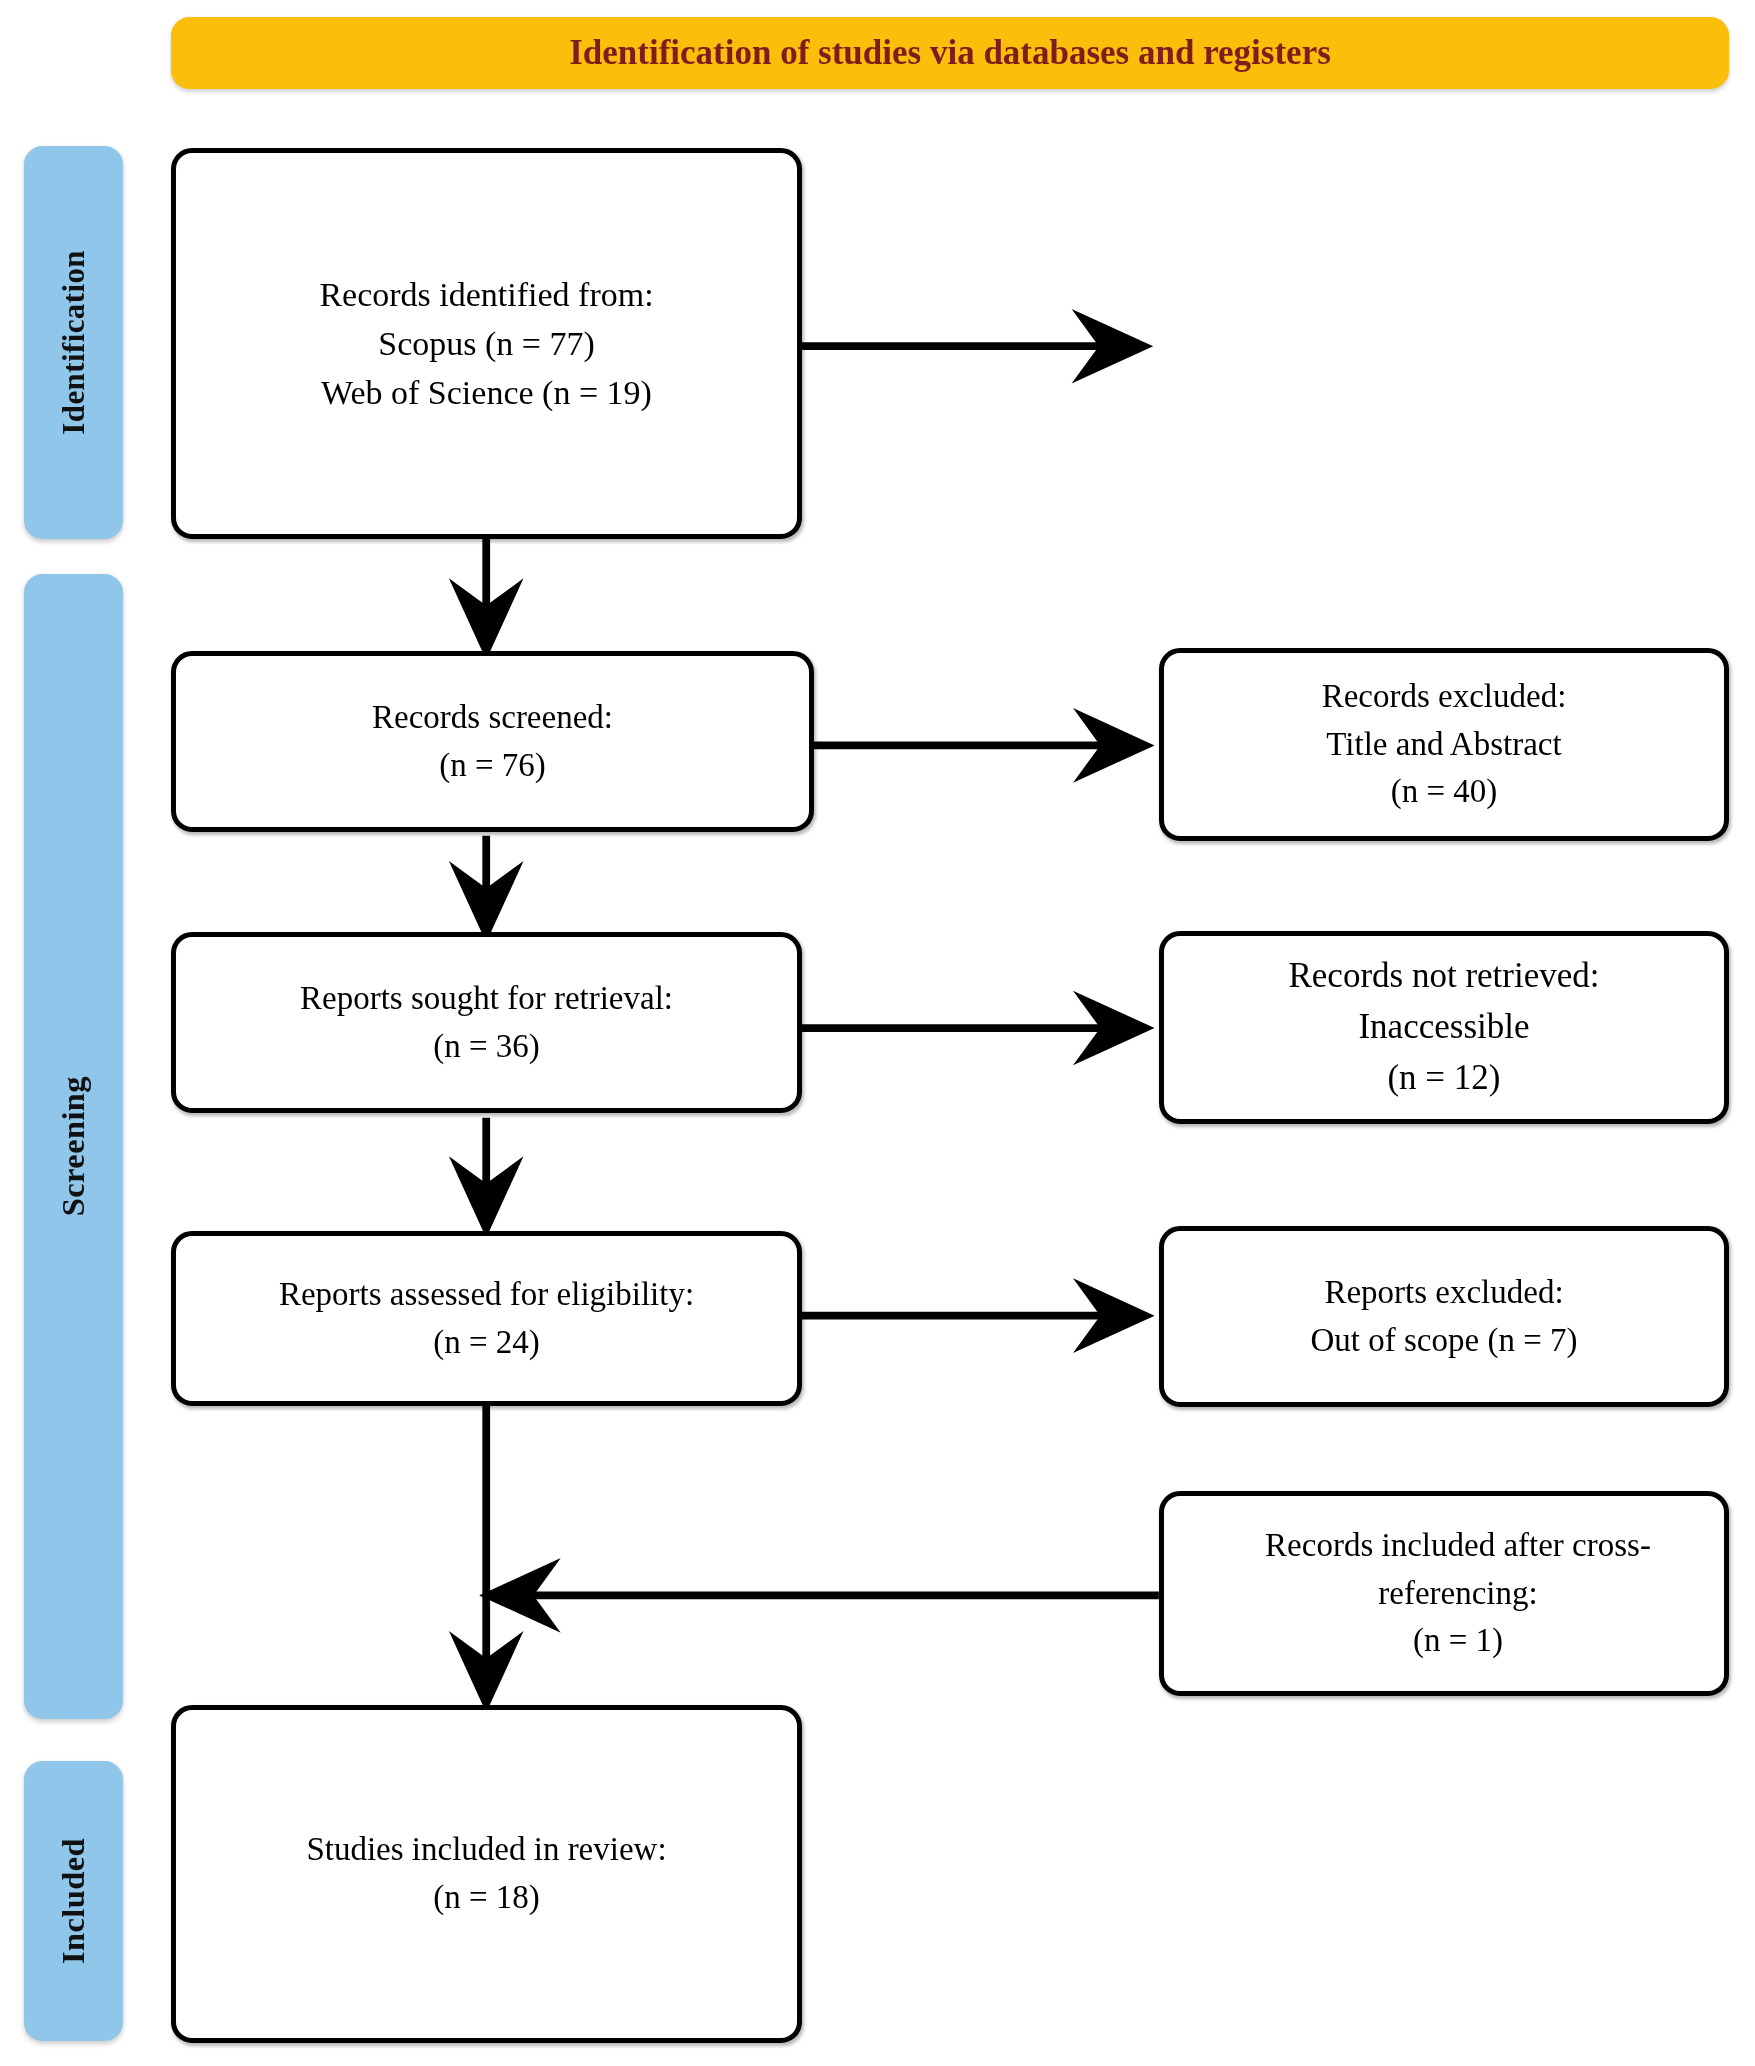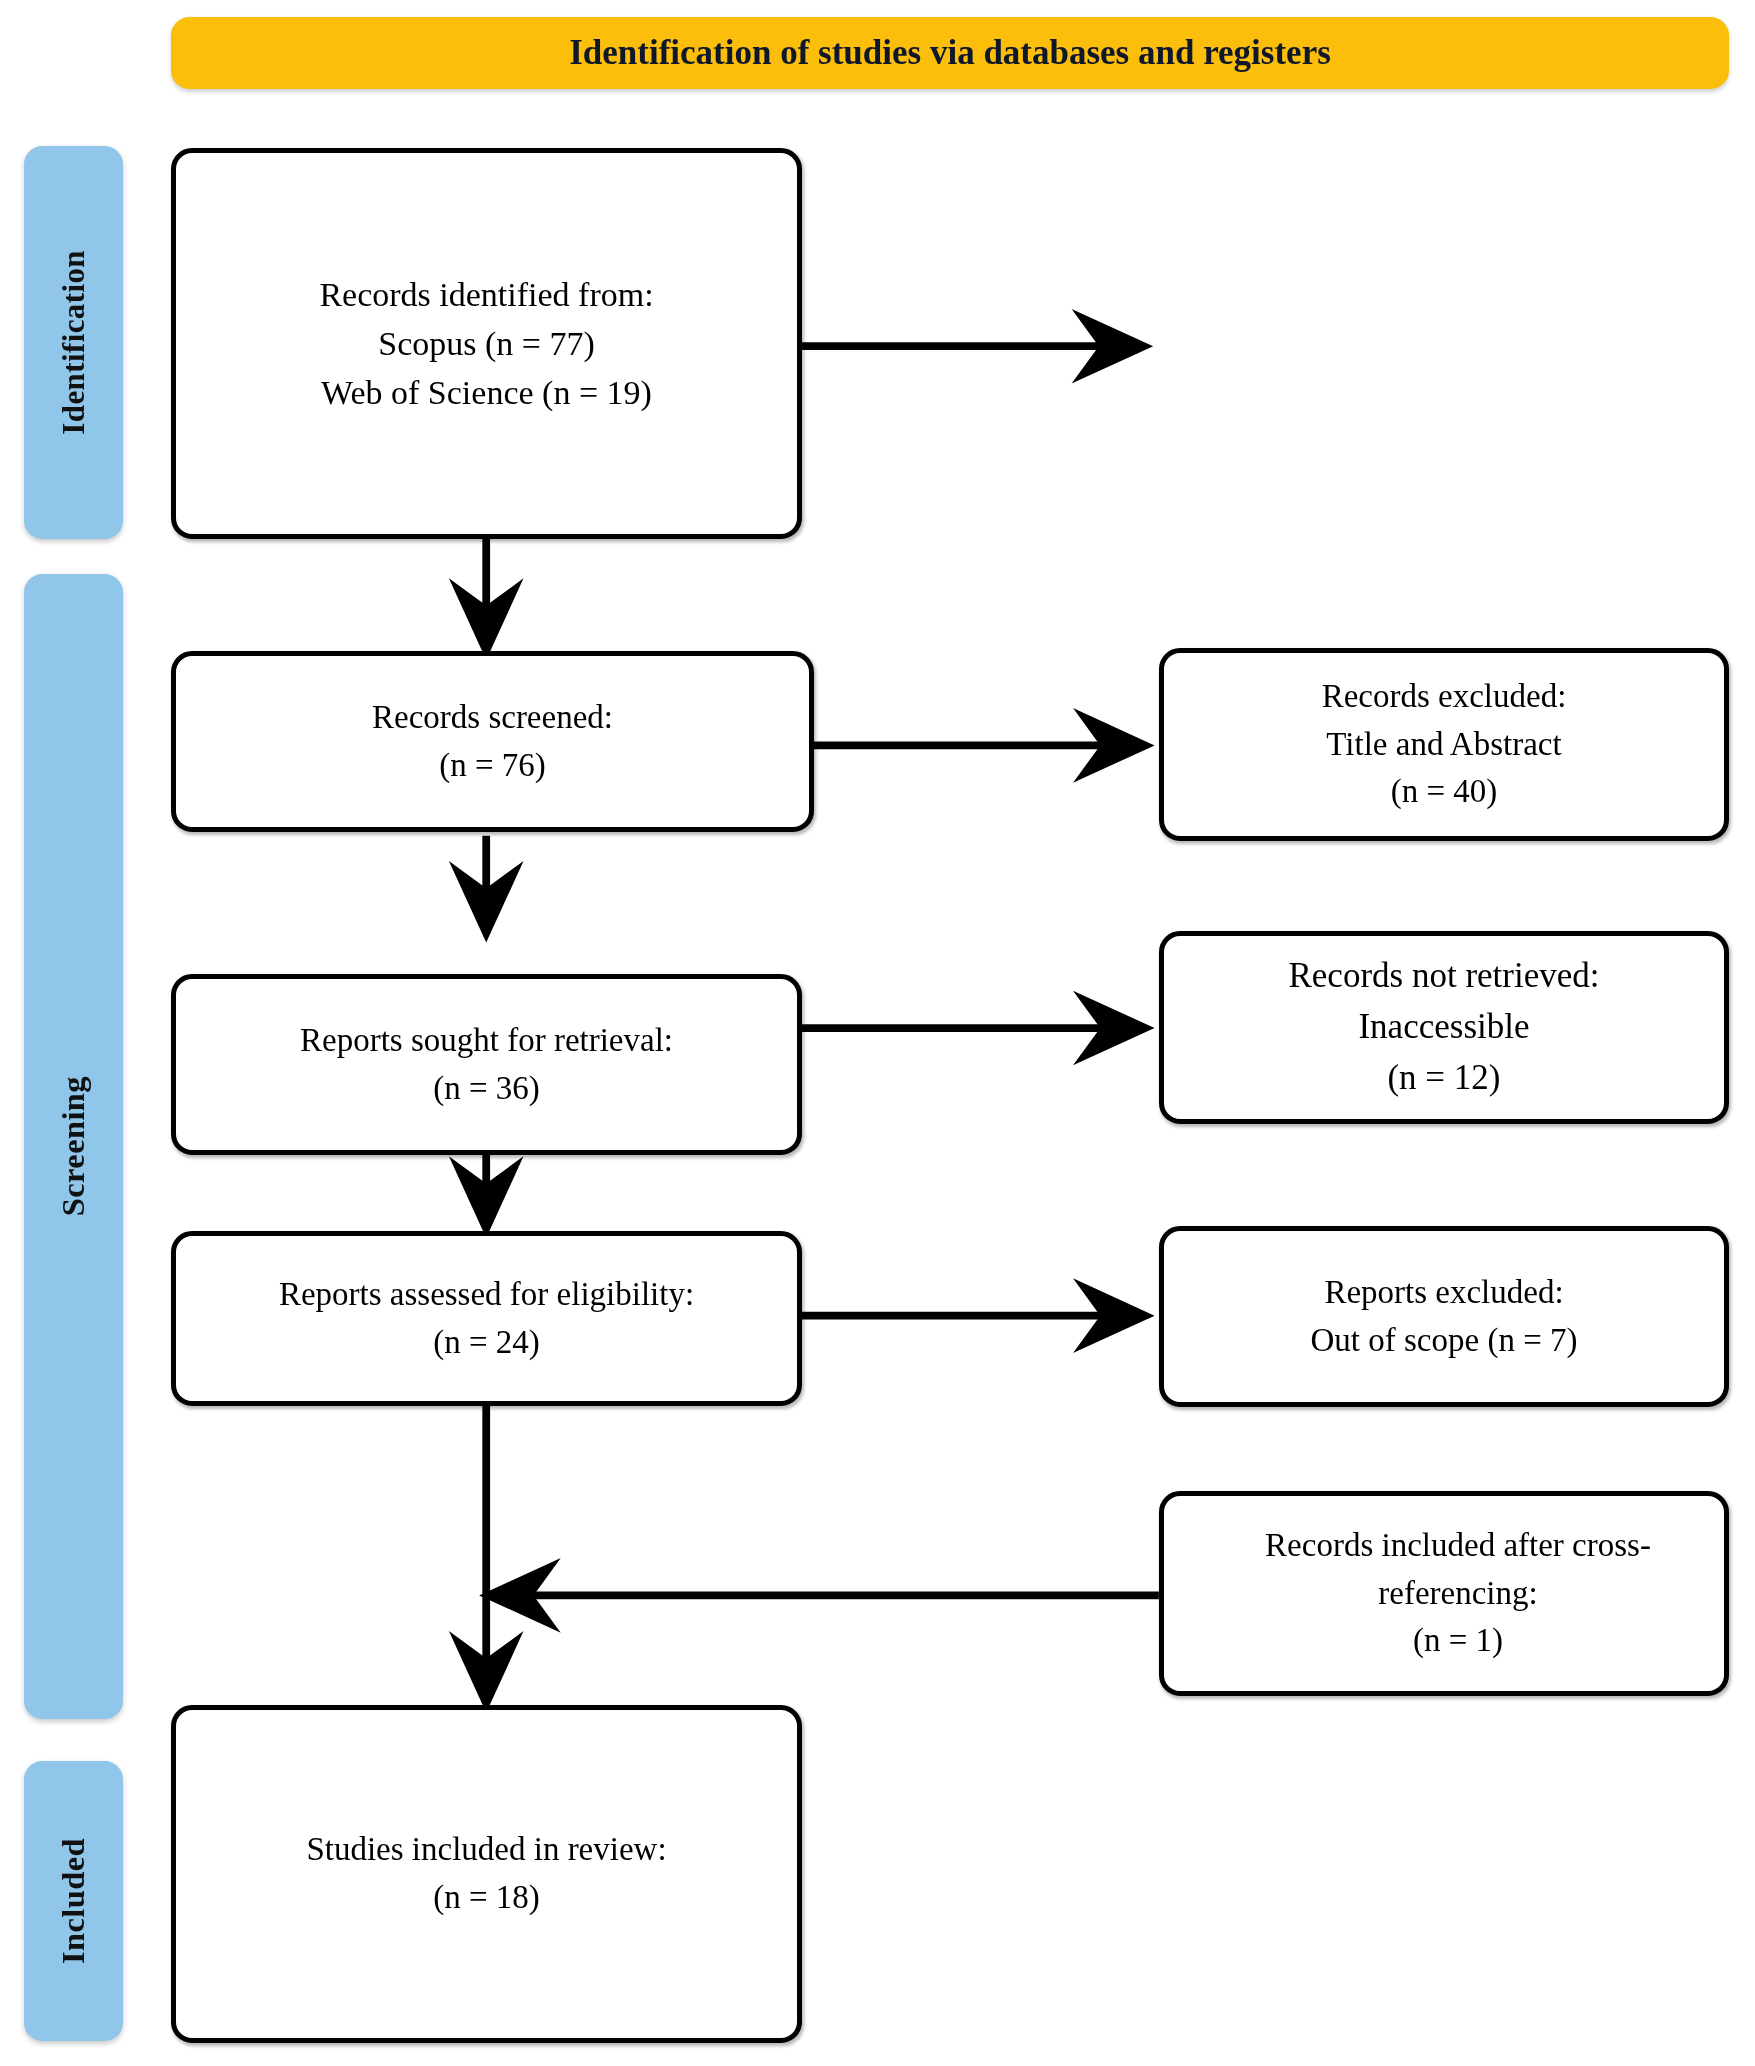"Identification of studies via databases" .banner { color: #0f172a -> #7f1d1d }
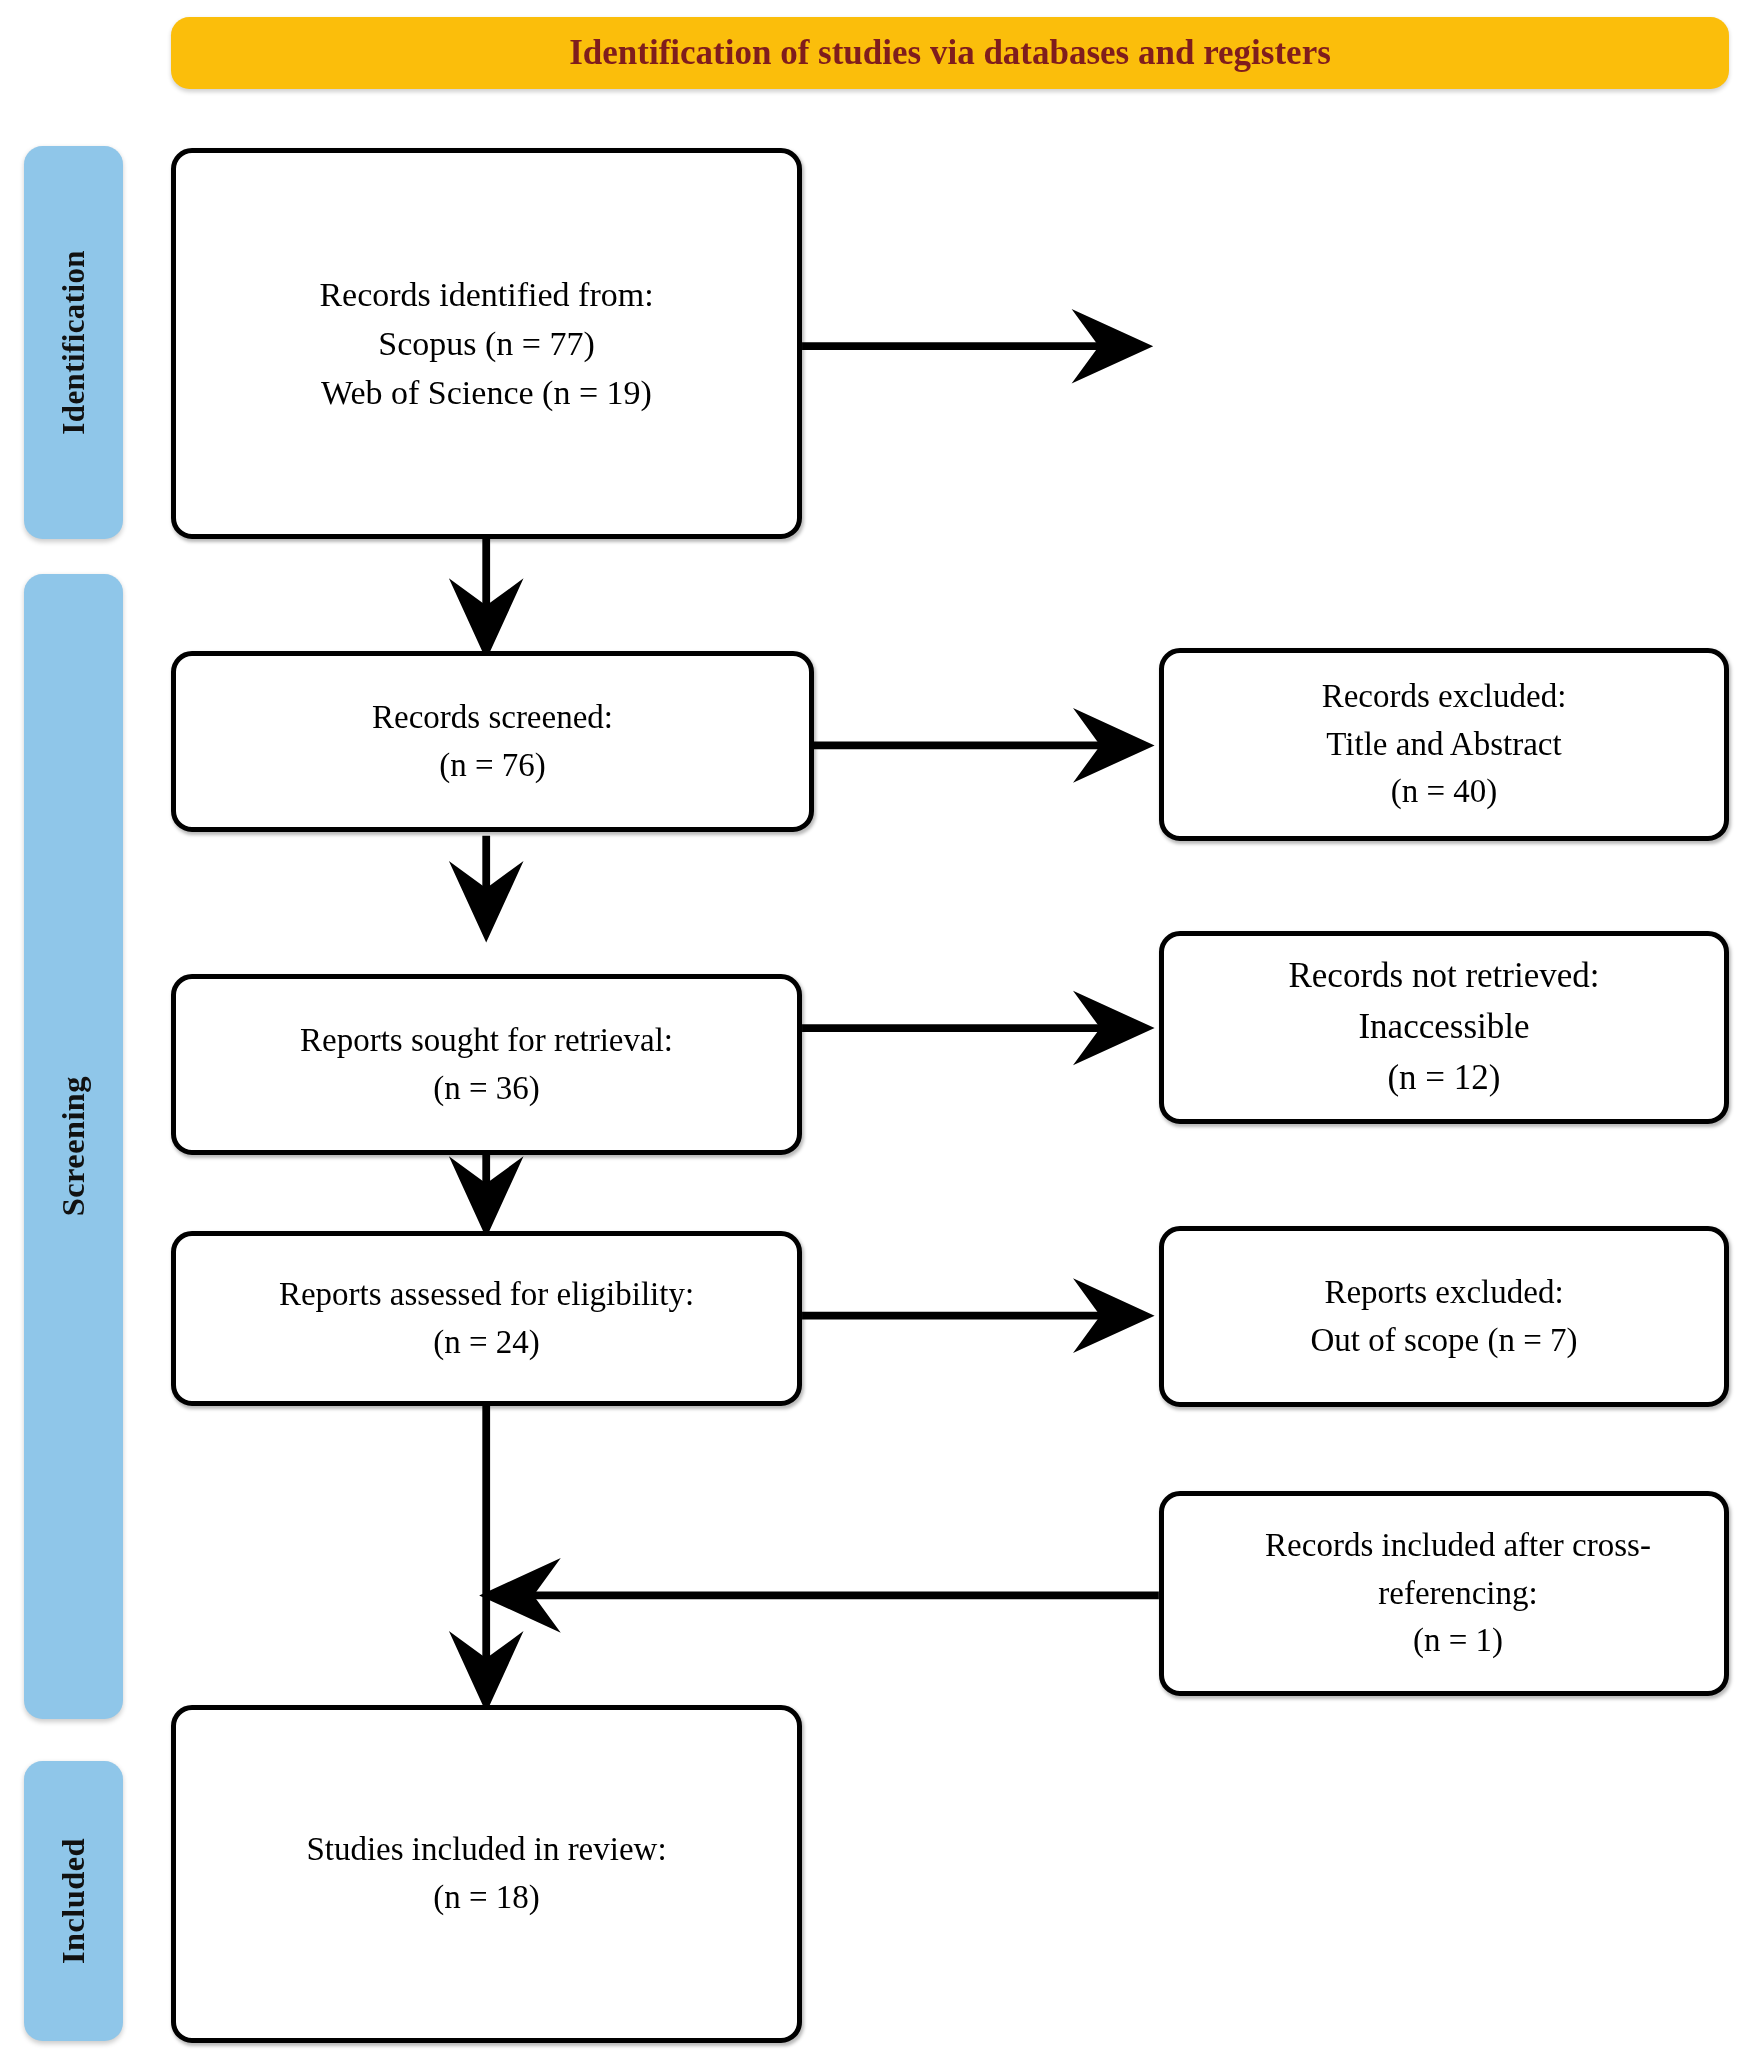"Reports sought for retrieval:" div.box { top: 974px -> 932px }
